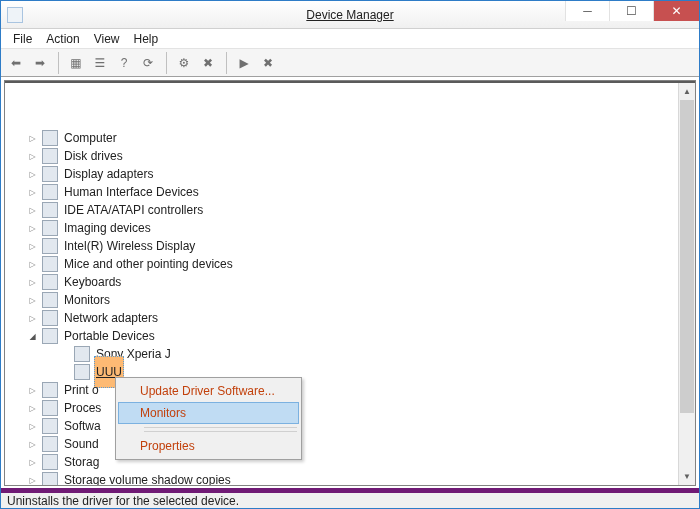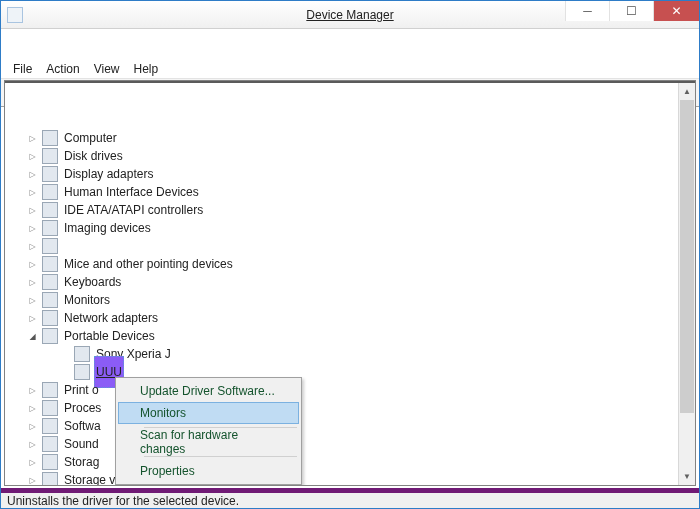"File" .menubar { margin-top: 30px -> none }
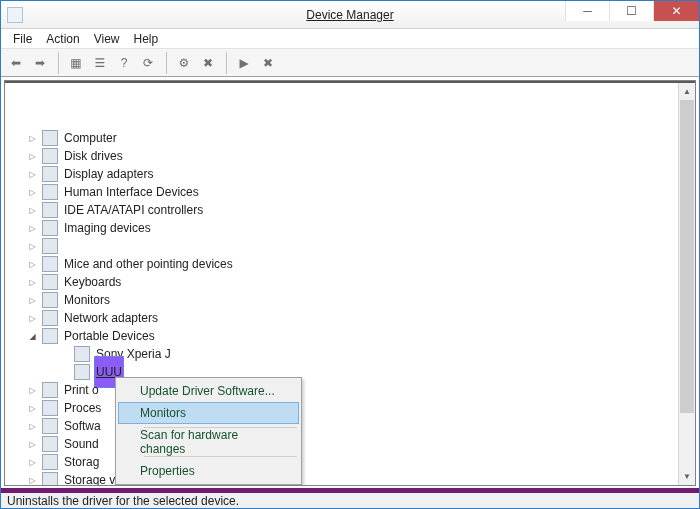"Intel(R) Wireless Display" span.lbl { html: none -> <span>Intel(R) Wireless Display</span> }
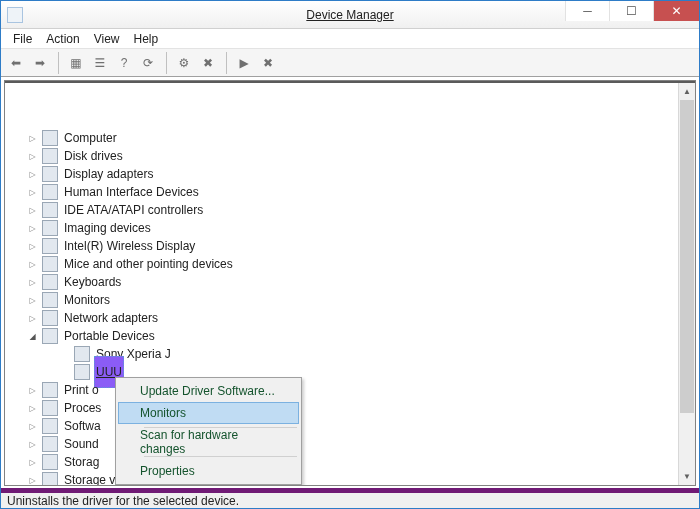"UUU" .lbl.sel { background: #8b5cf6 -> #fdba74 }
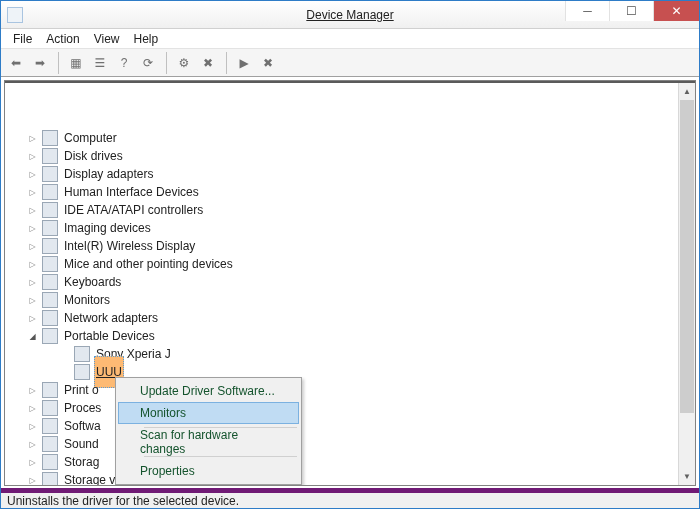"Update Driver Software..." .ctxmenu .item { color: #14532d -> #c2410c }
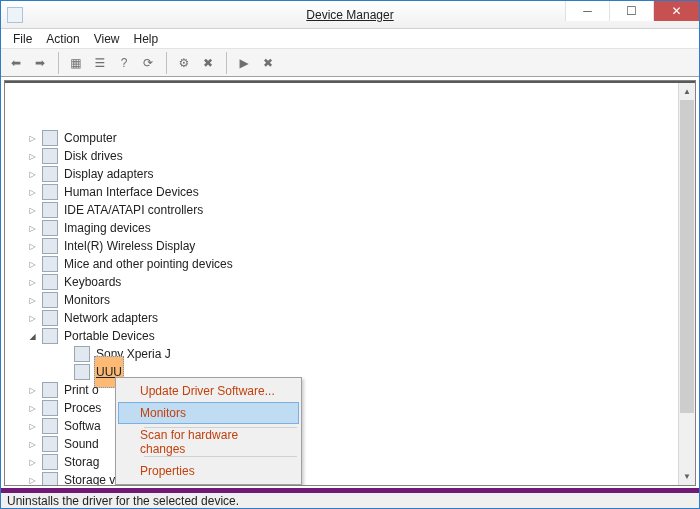"Scan for hardware changes" div.item { html: <div>Scan for hardware changes</div> -> none }
